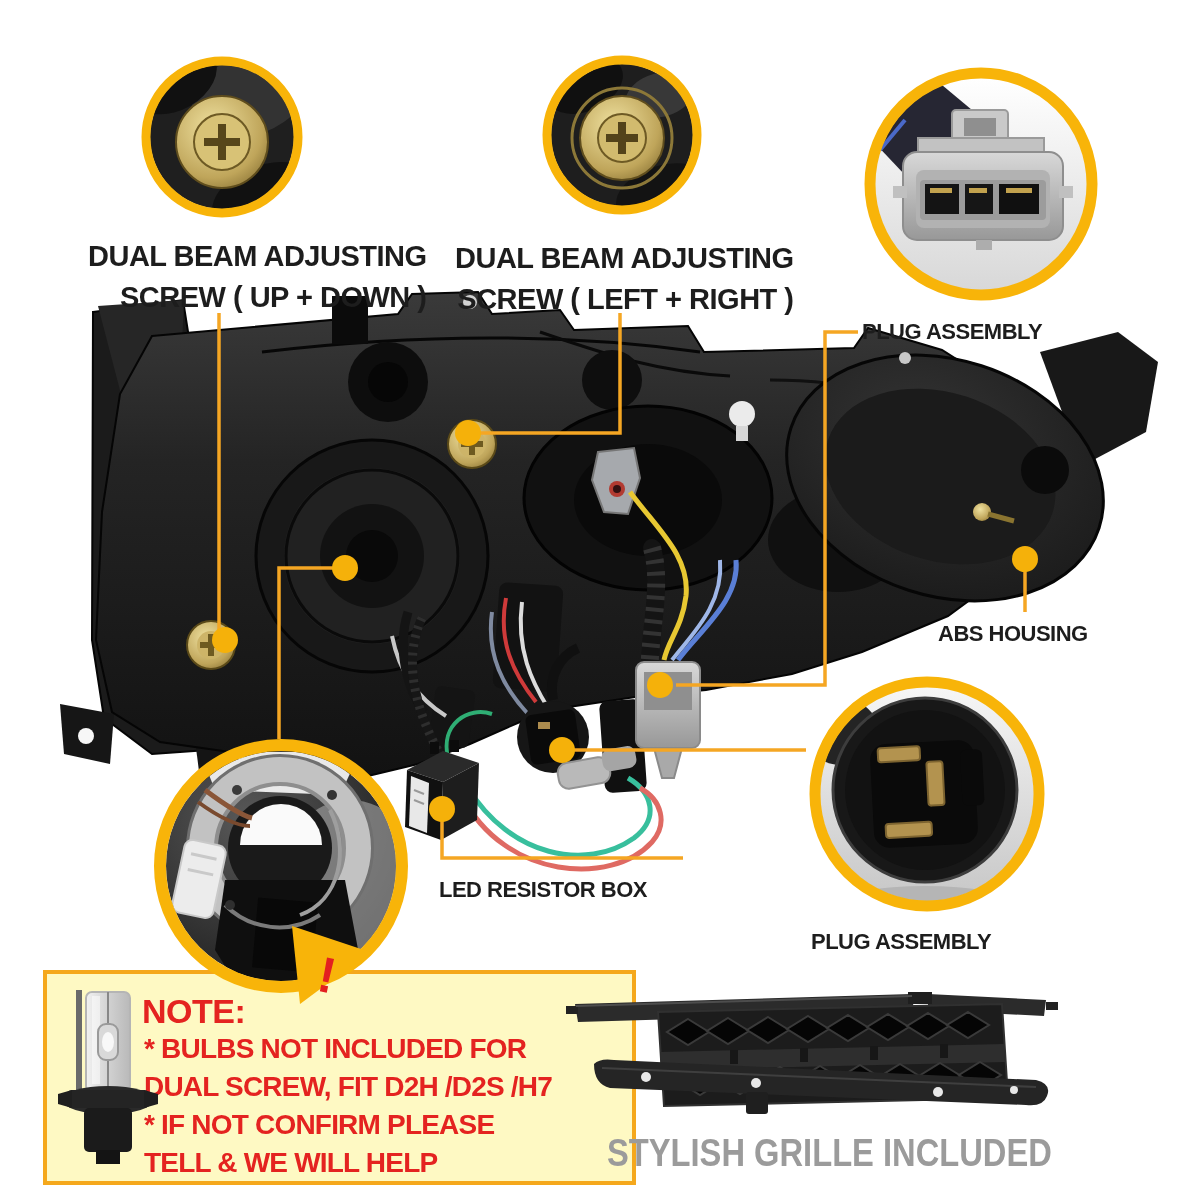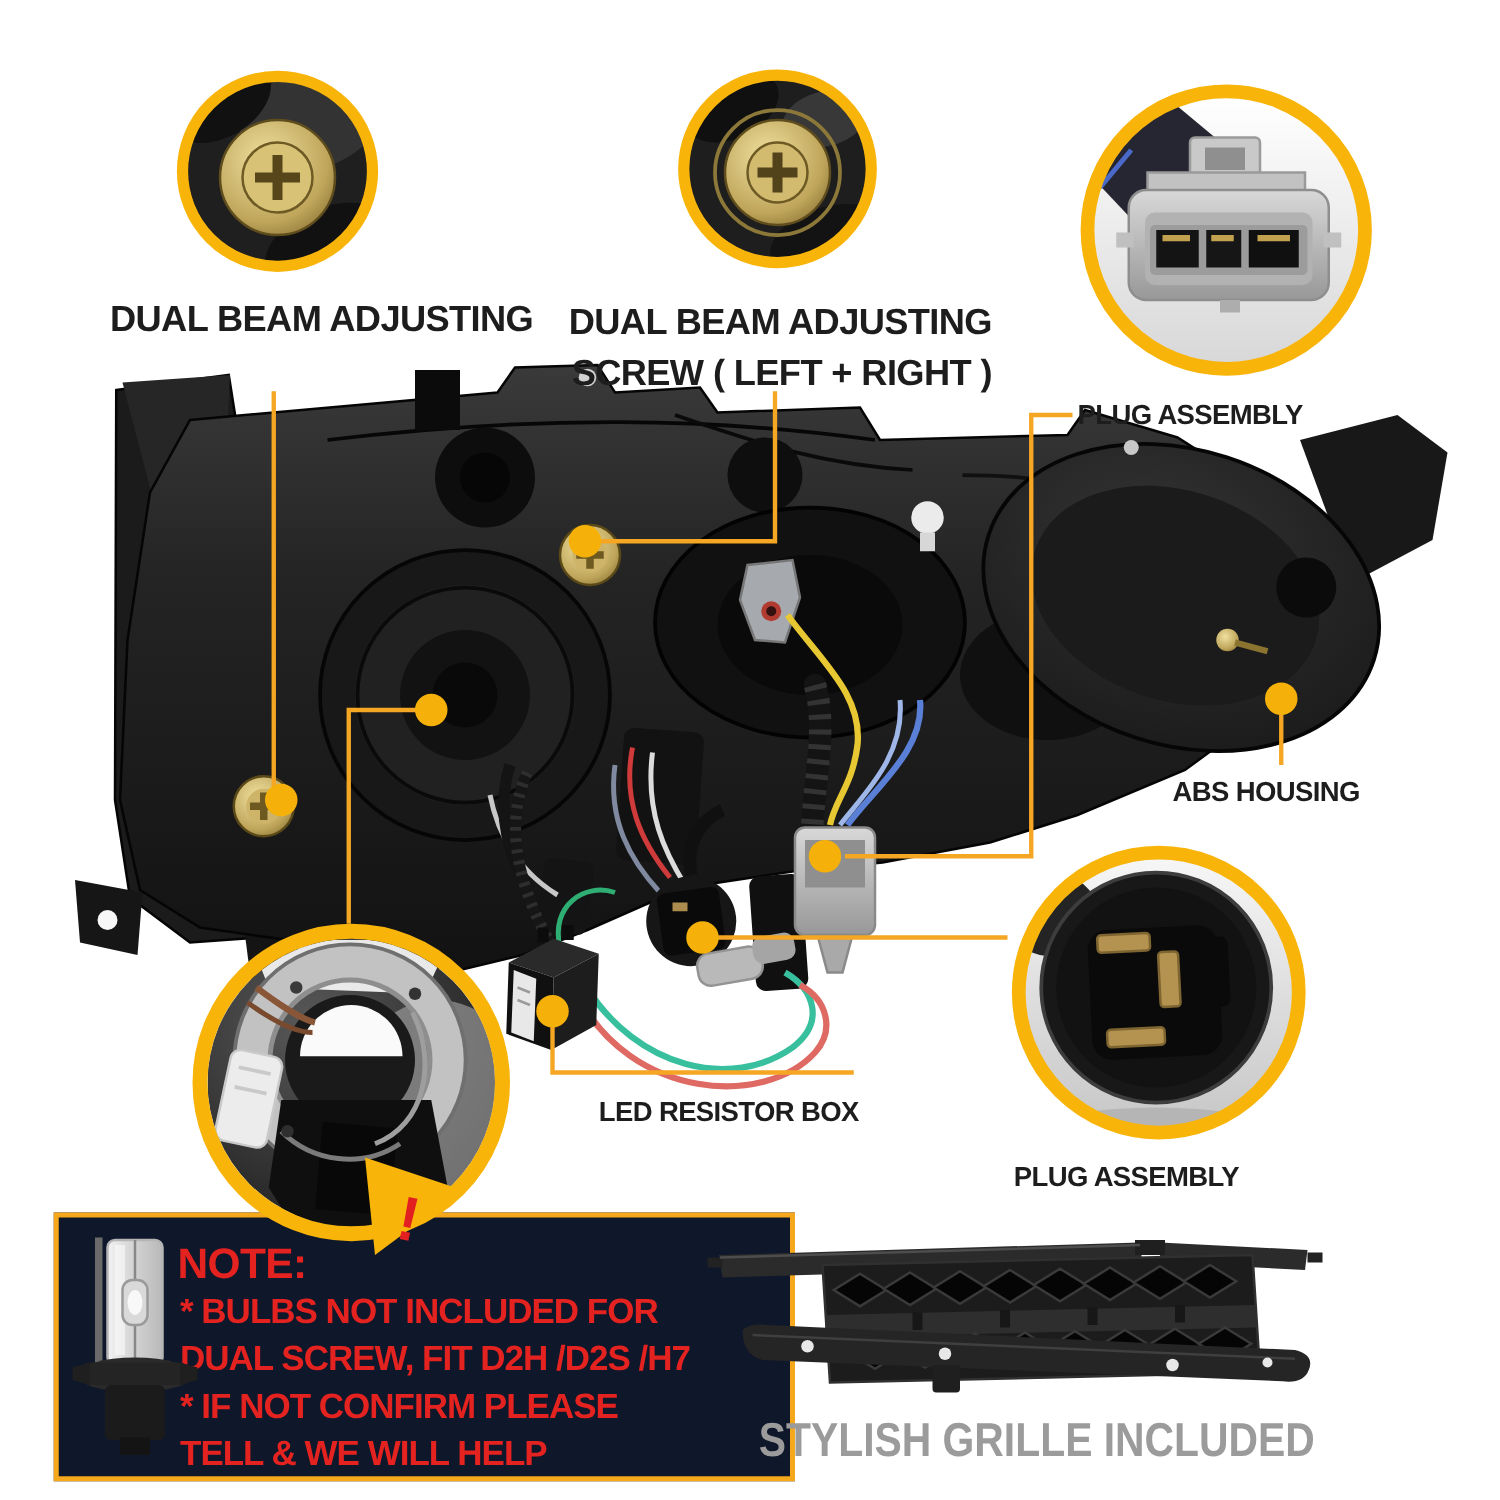"SCREW ( UP + DOWN" div { html: none -> <div>SCREW ( UP + DOWN )</div> }
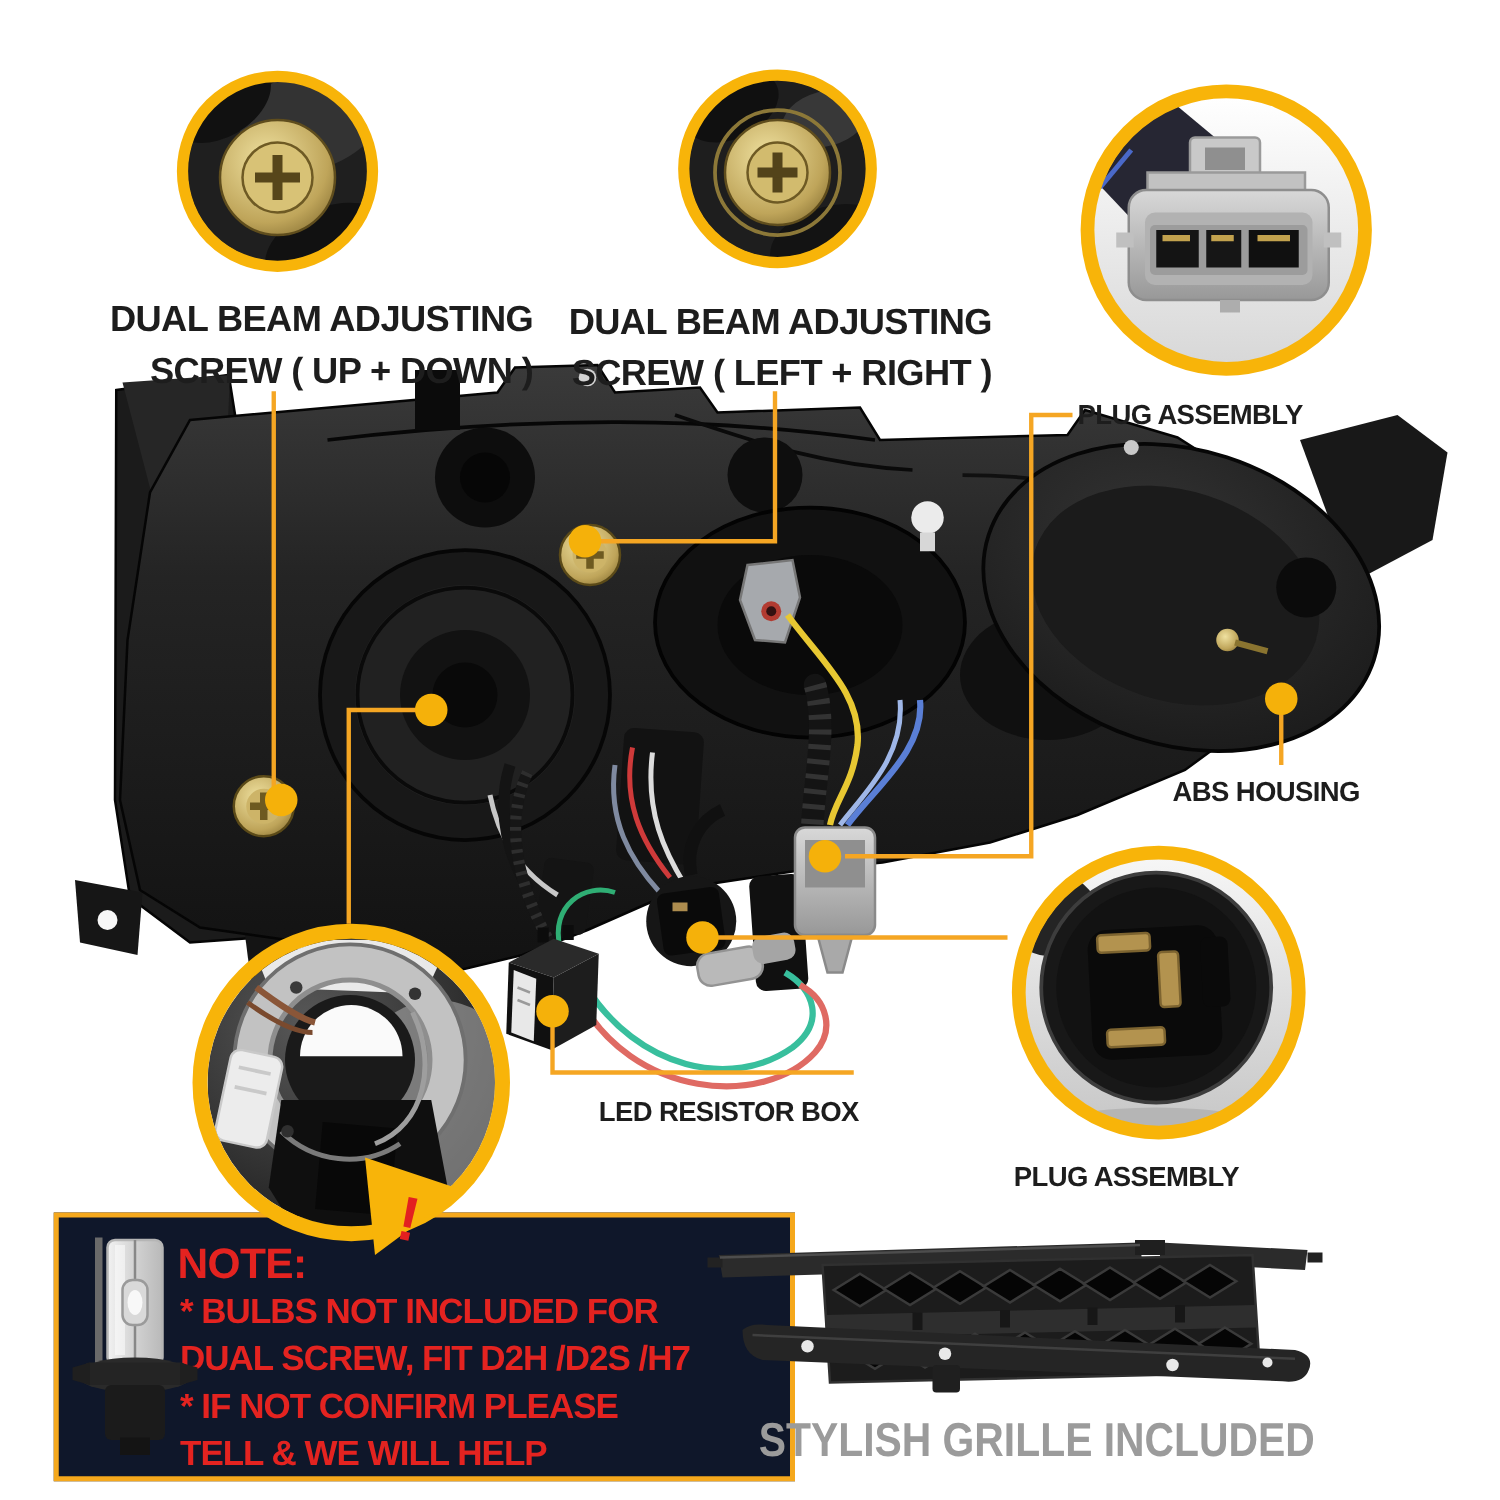"LED RESISTOR BOX" #lbl-led { margin-left: 40px -> none }
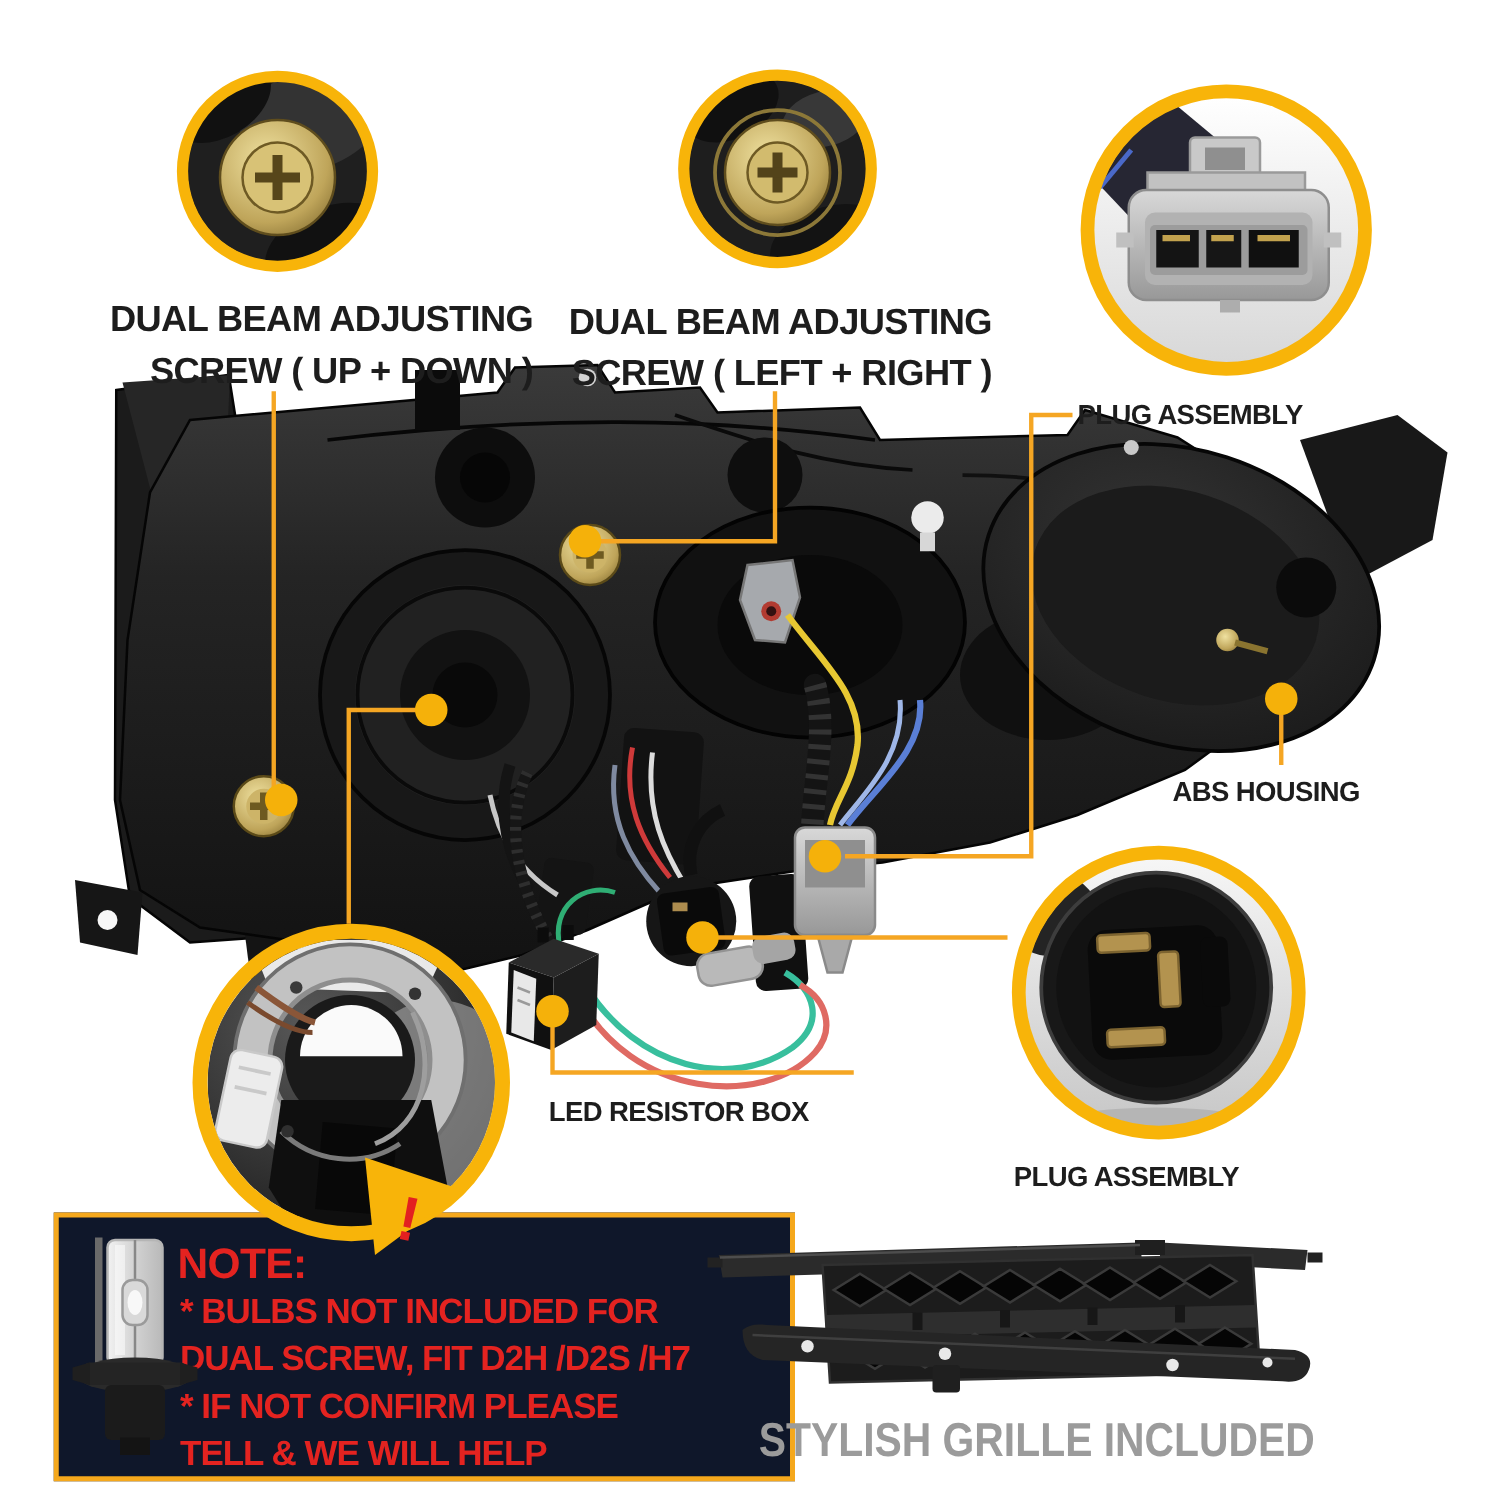"NOTE:" #note-box { background: #0f172a -> #fef9c3 }
